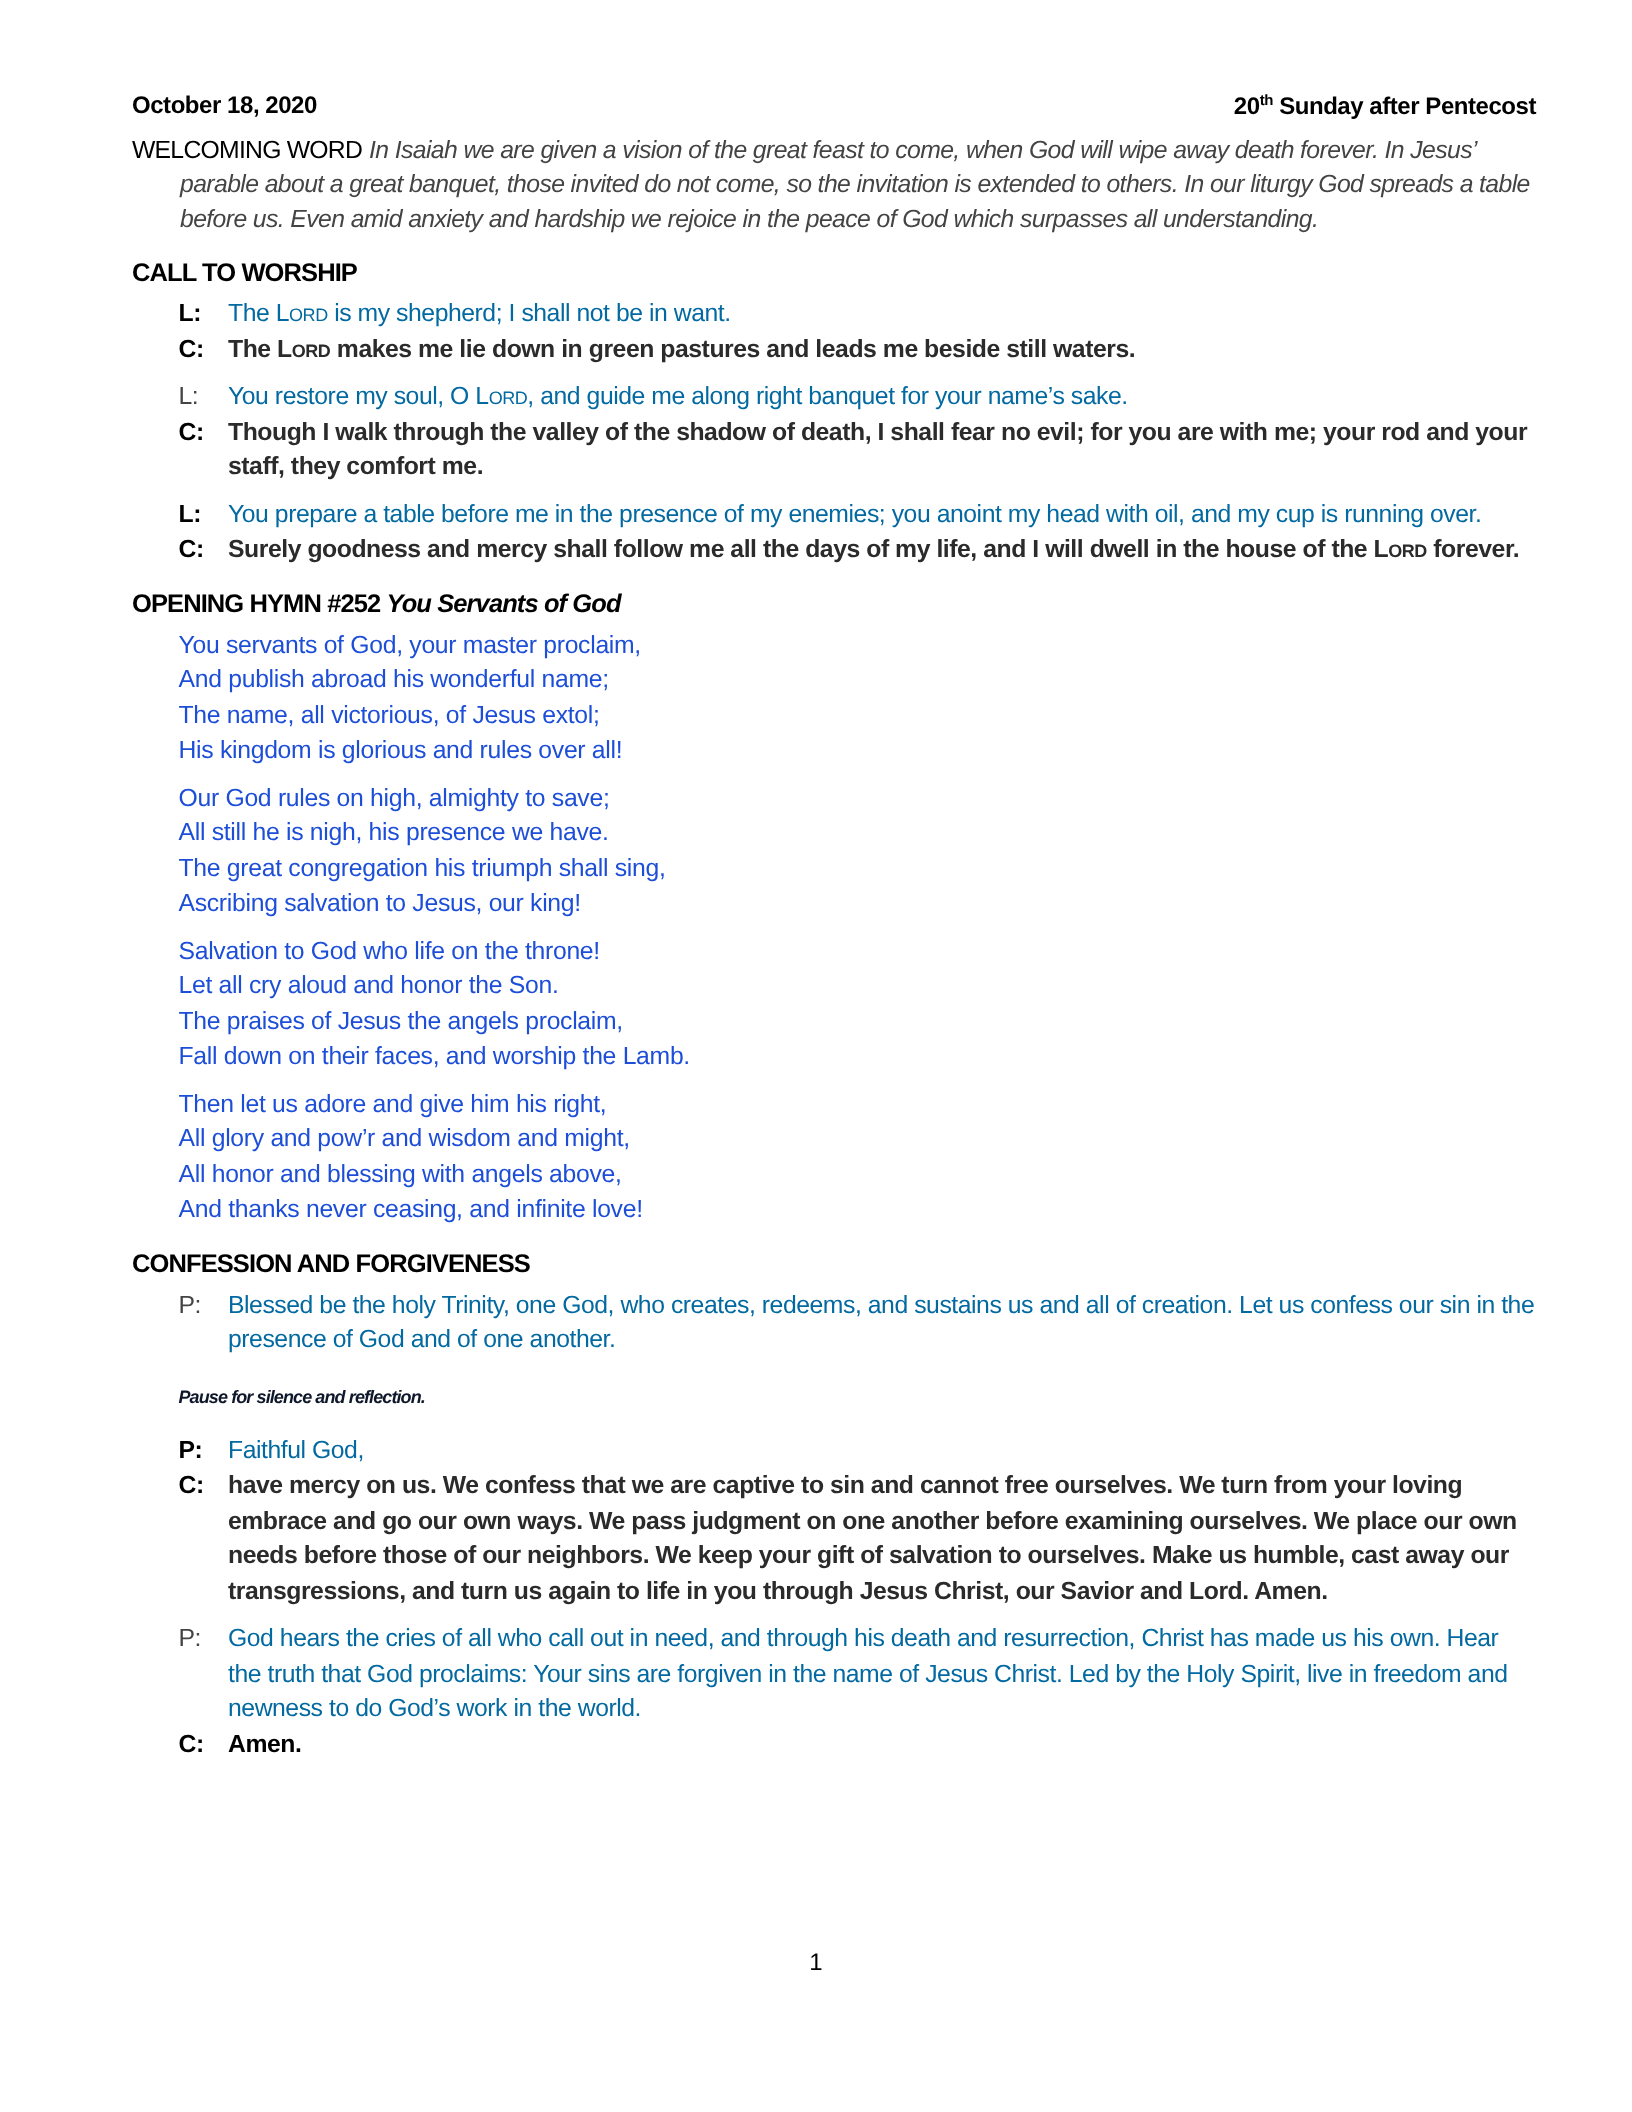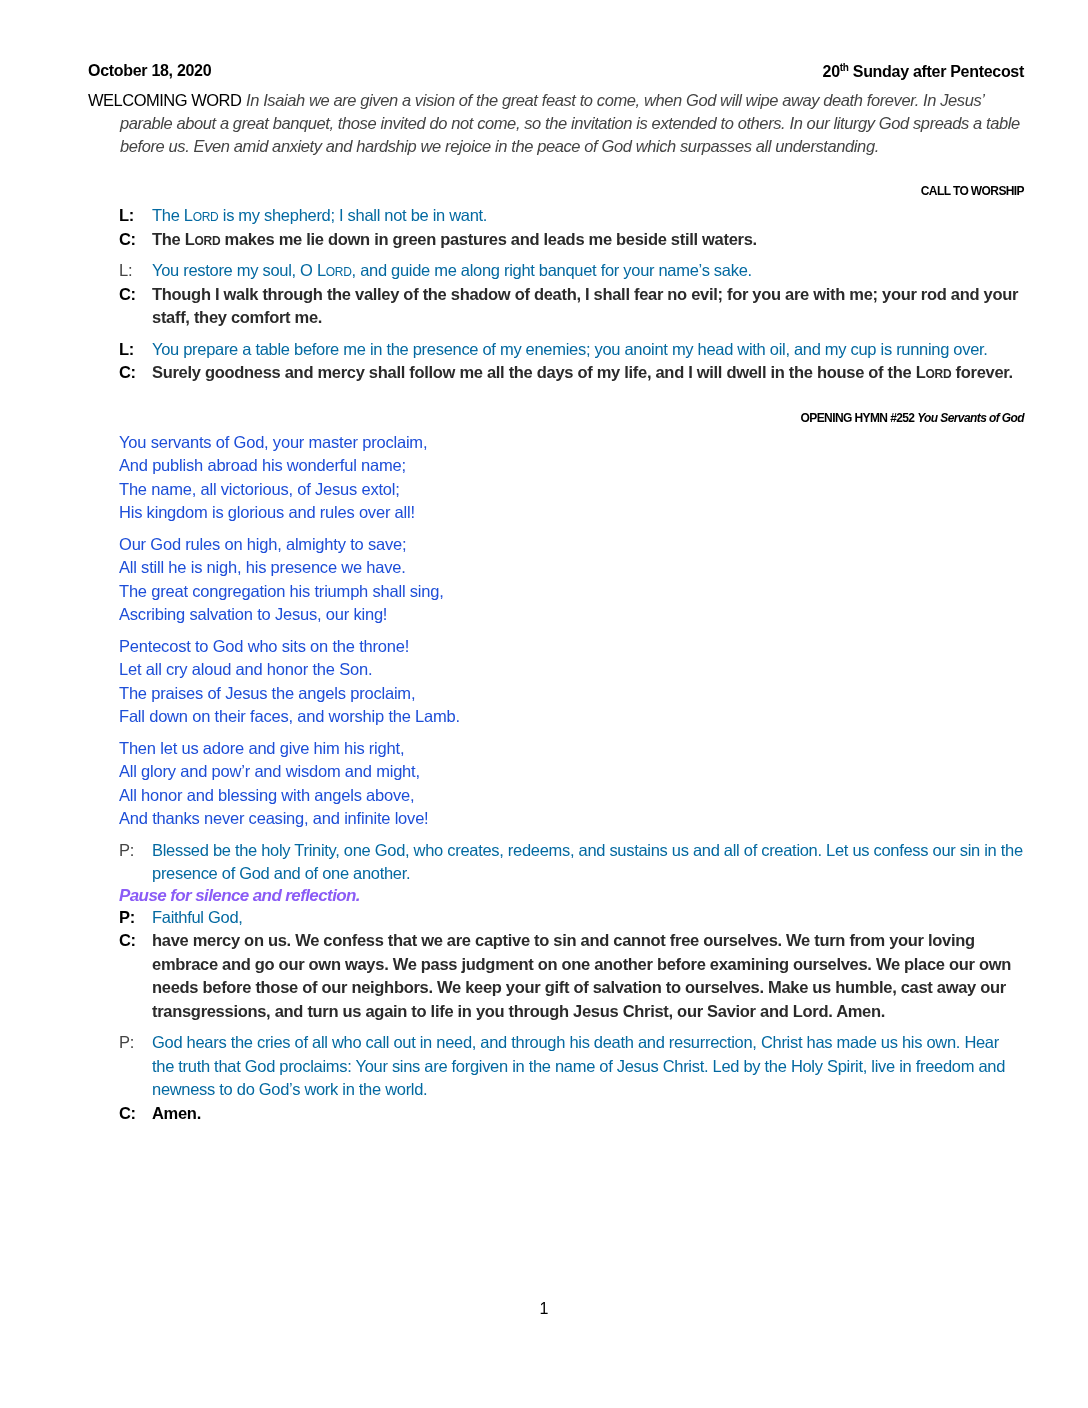"CALL TO WORSHIP" h2 { font-size: 12px -> 17px; margin: 26px 0 6px 0 -> 14px 0 6px 0; text-align: right -> none }
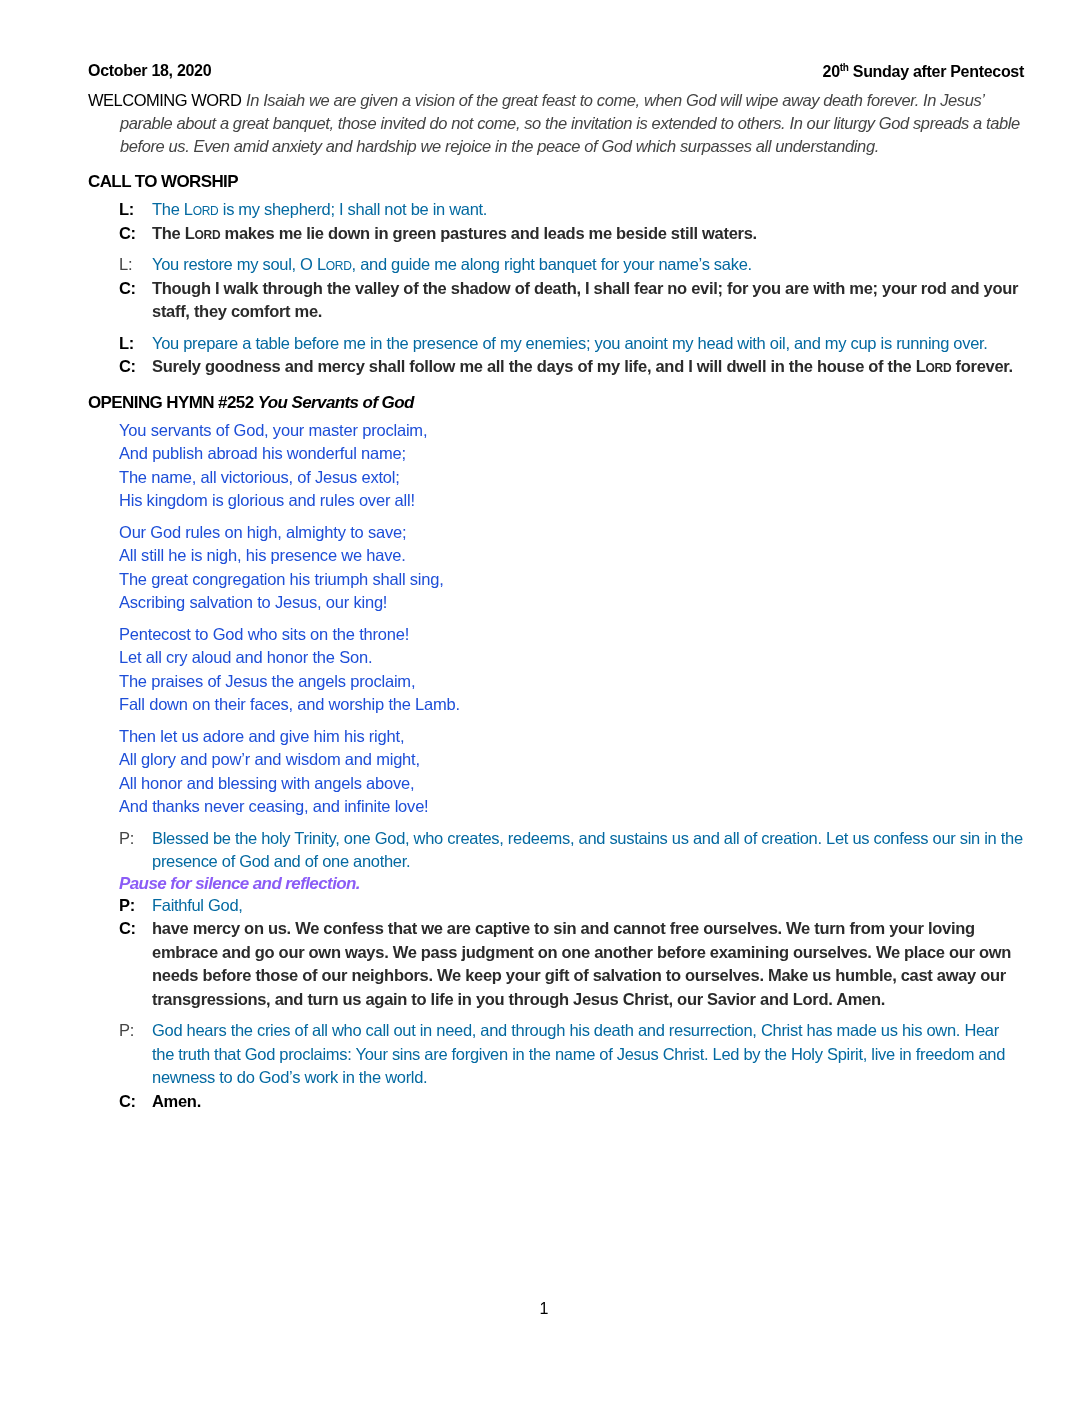"Pentecost to God who sits" div { text: Pentecost to God who sits -> Salvation to God who life }
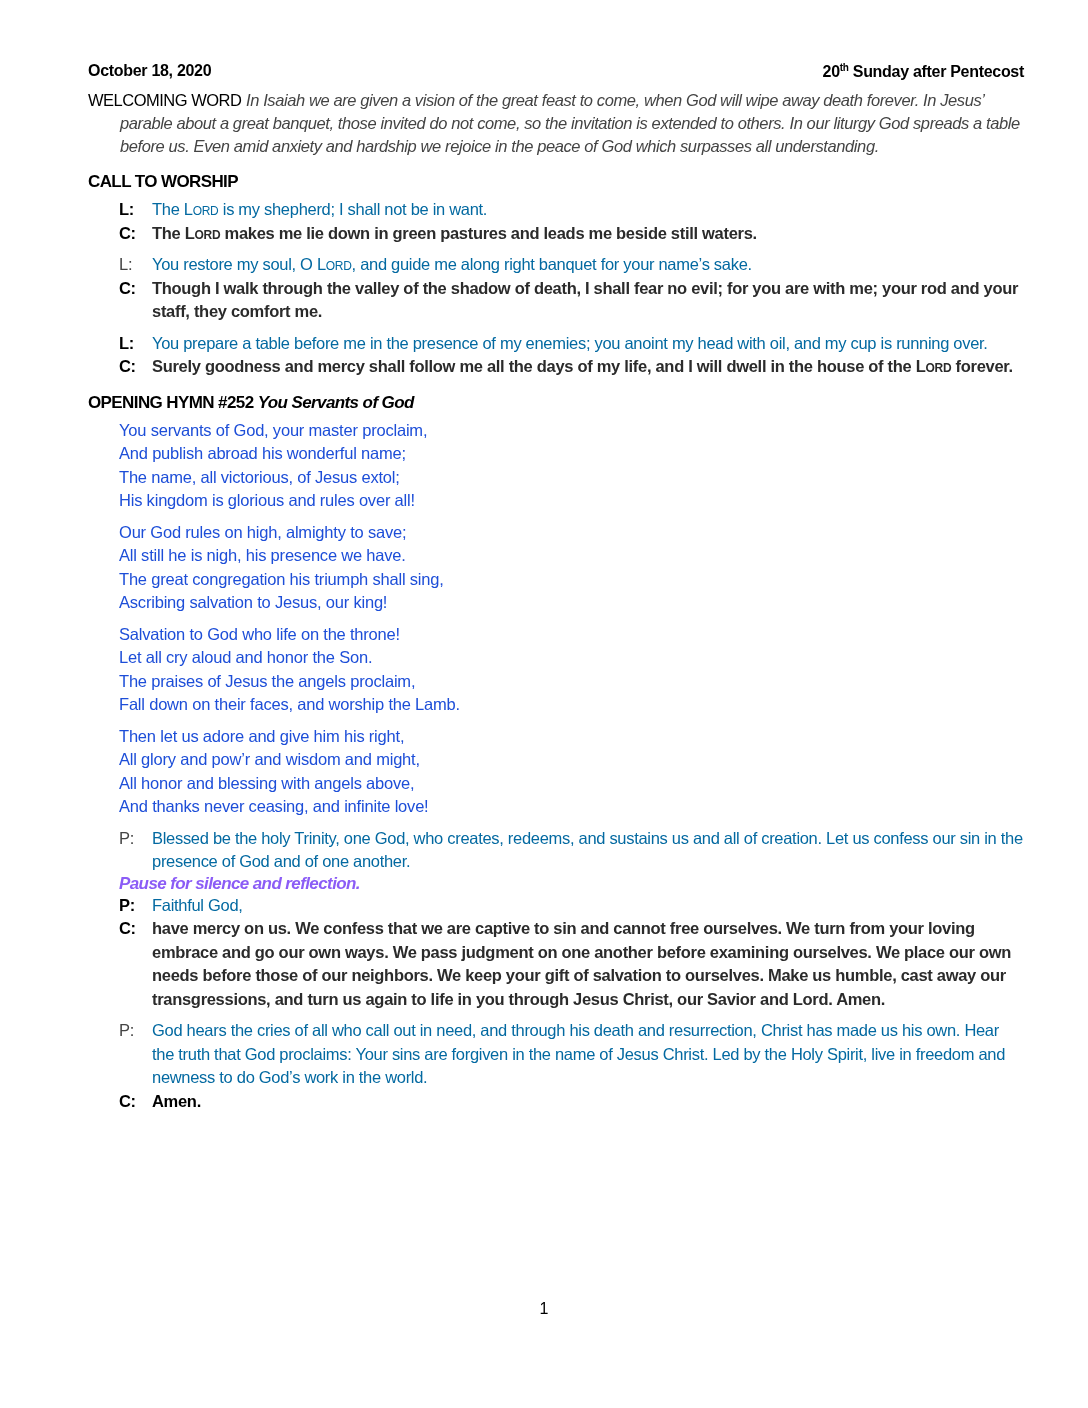"CONFESSION AND FORGIVENESS" h2 { html: none -> <h2>CONFESSION AND FORGIVENESS</h2> }
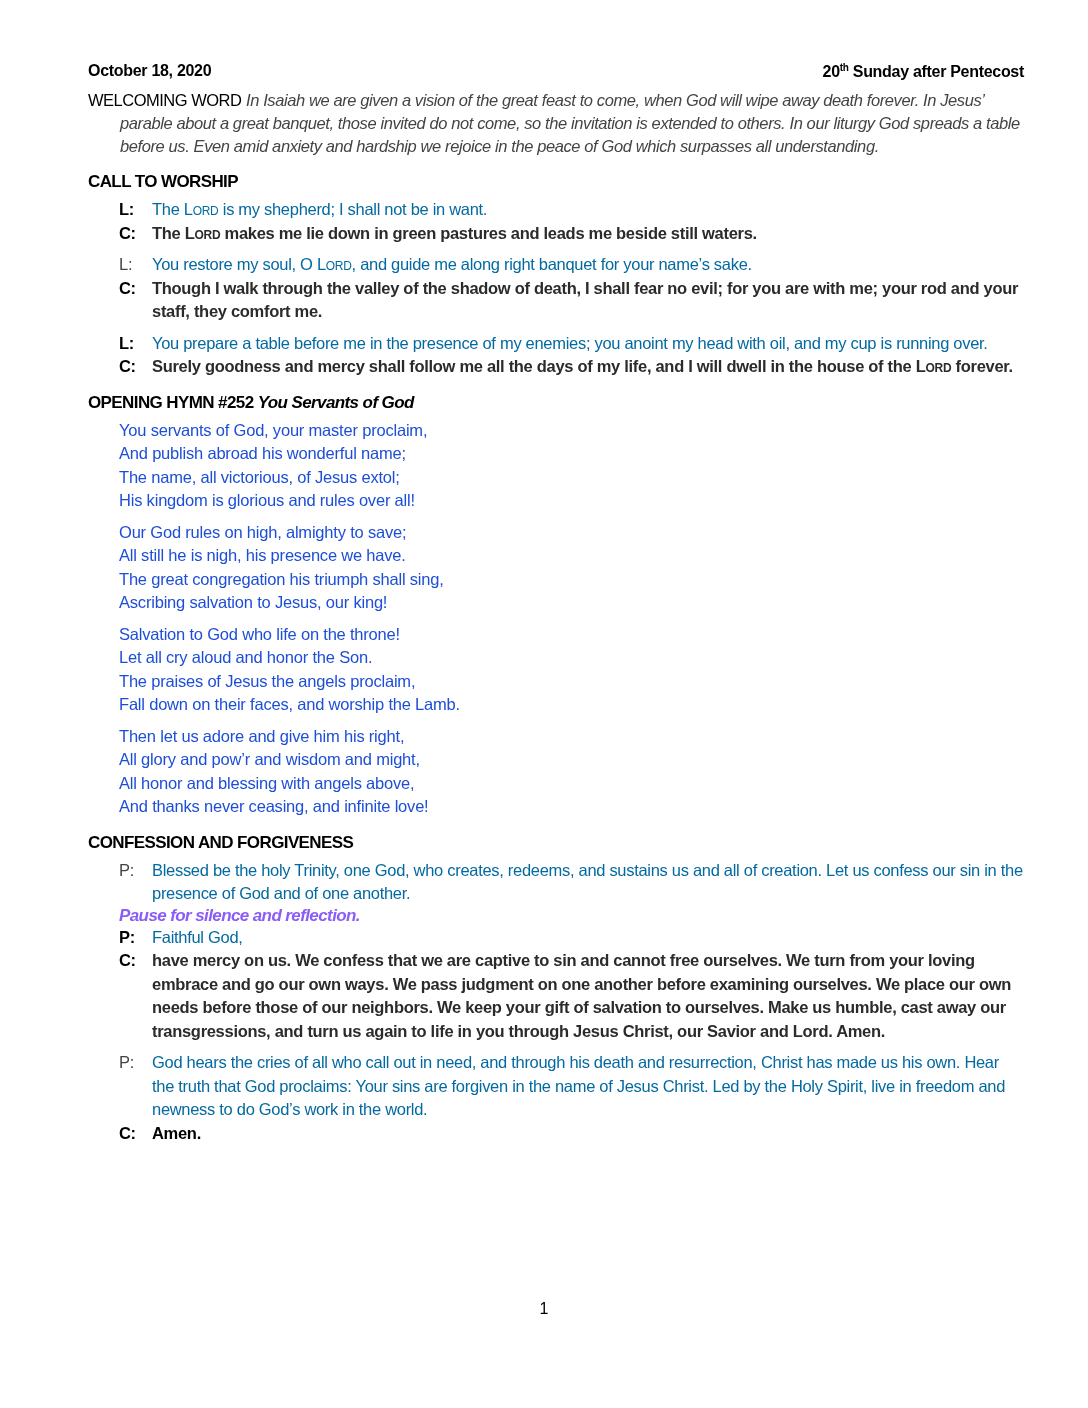"Pause for silence and reflection." .rubric { color: #8b5cf6 -> #0f172a; font-size: 17px -> 12px; margin: 0 0 -> 18px 0 }
